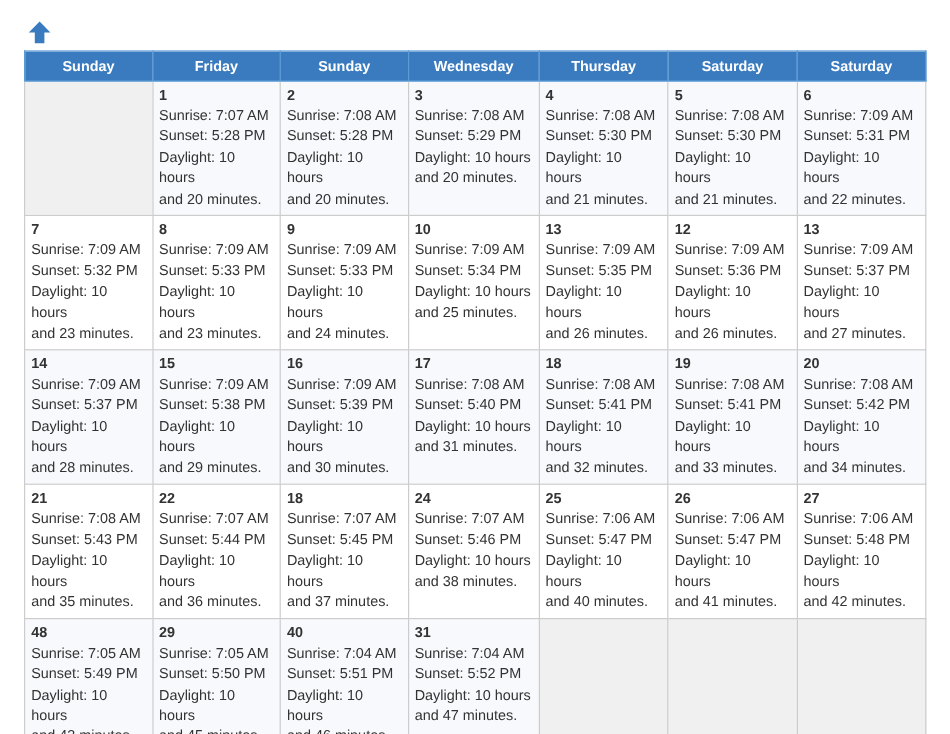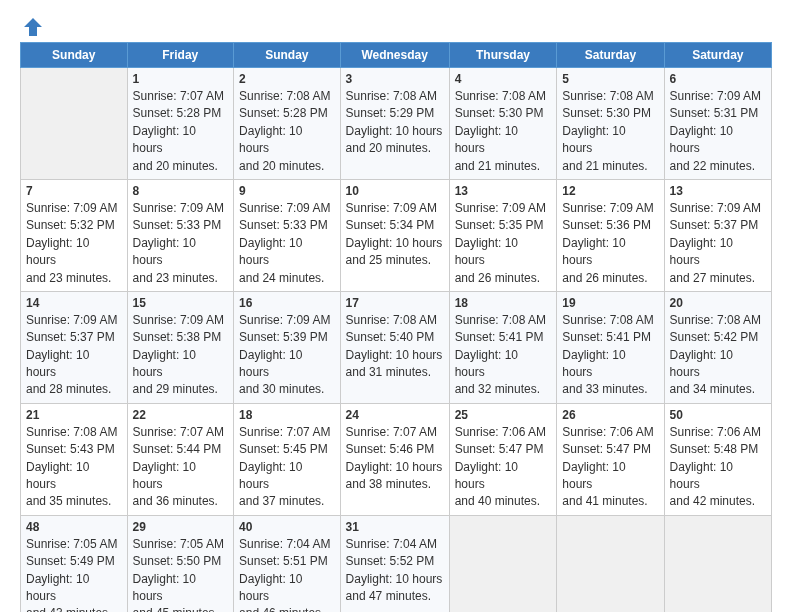"50" span.day-num { text: 50 -> 27 }
